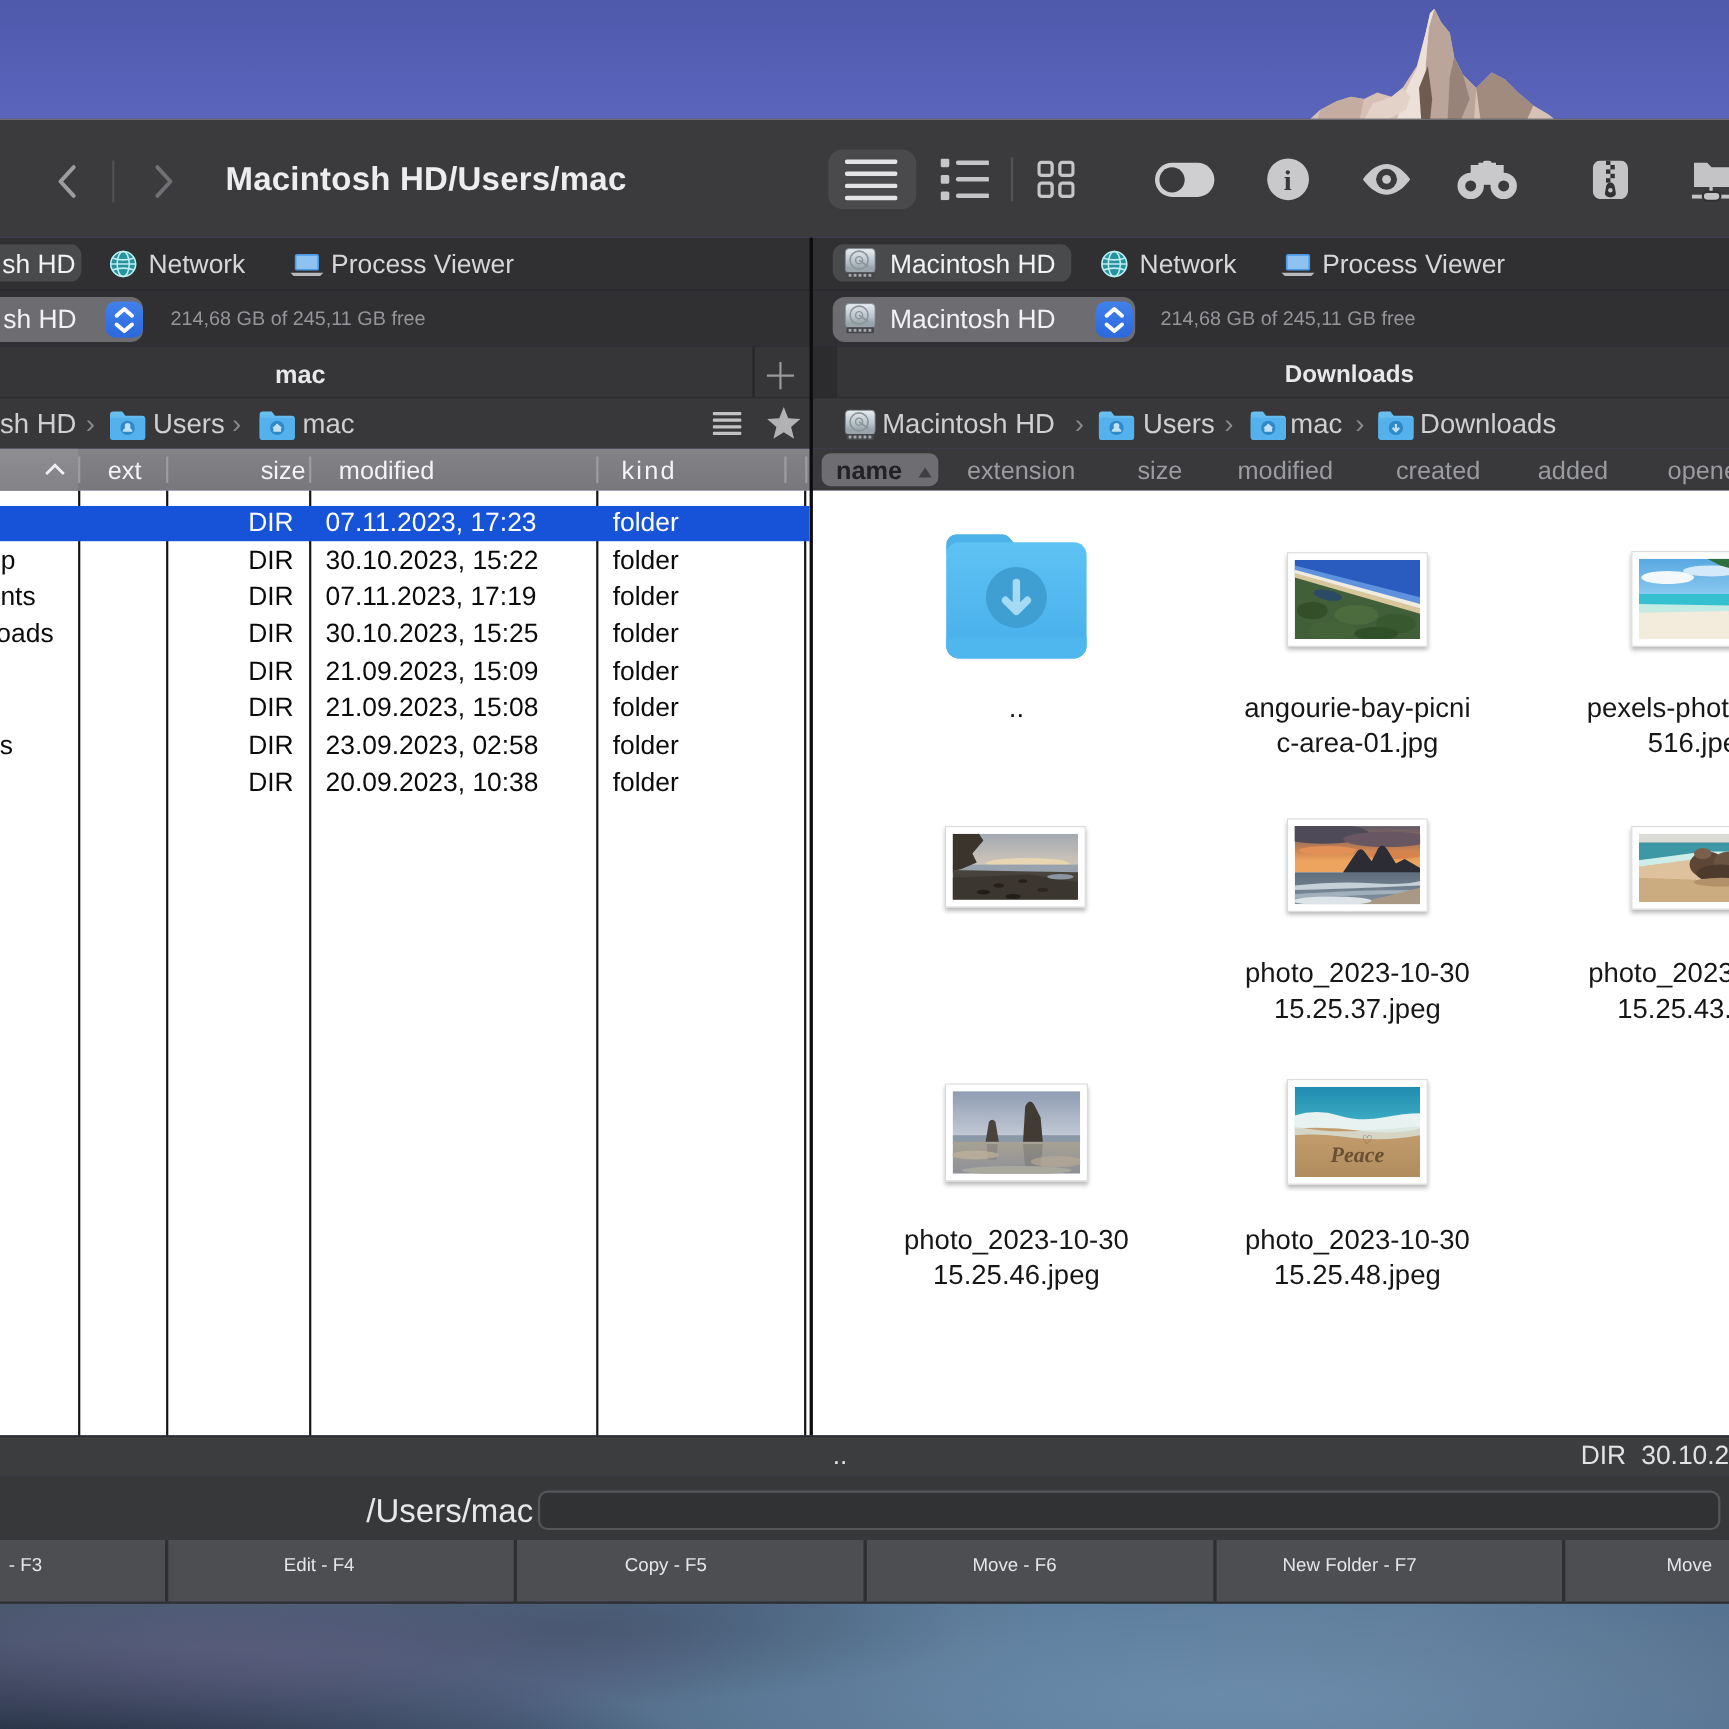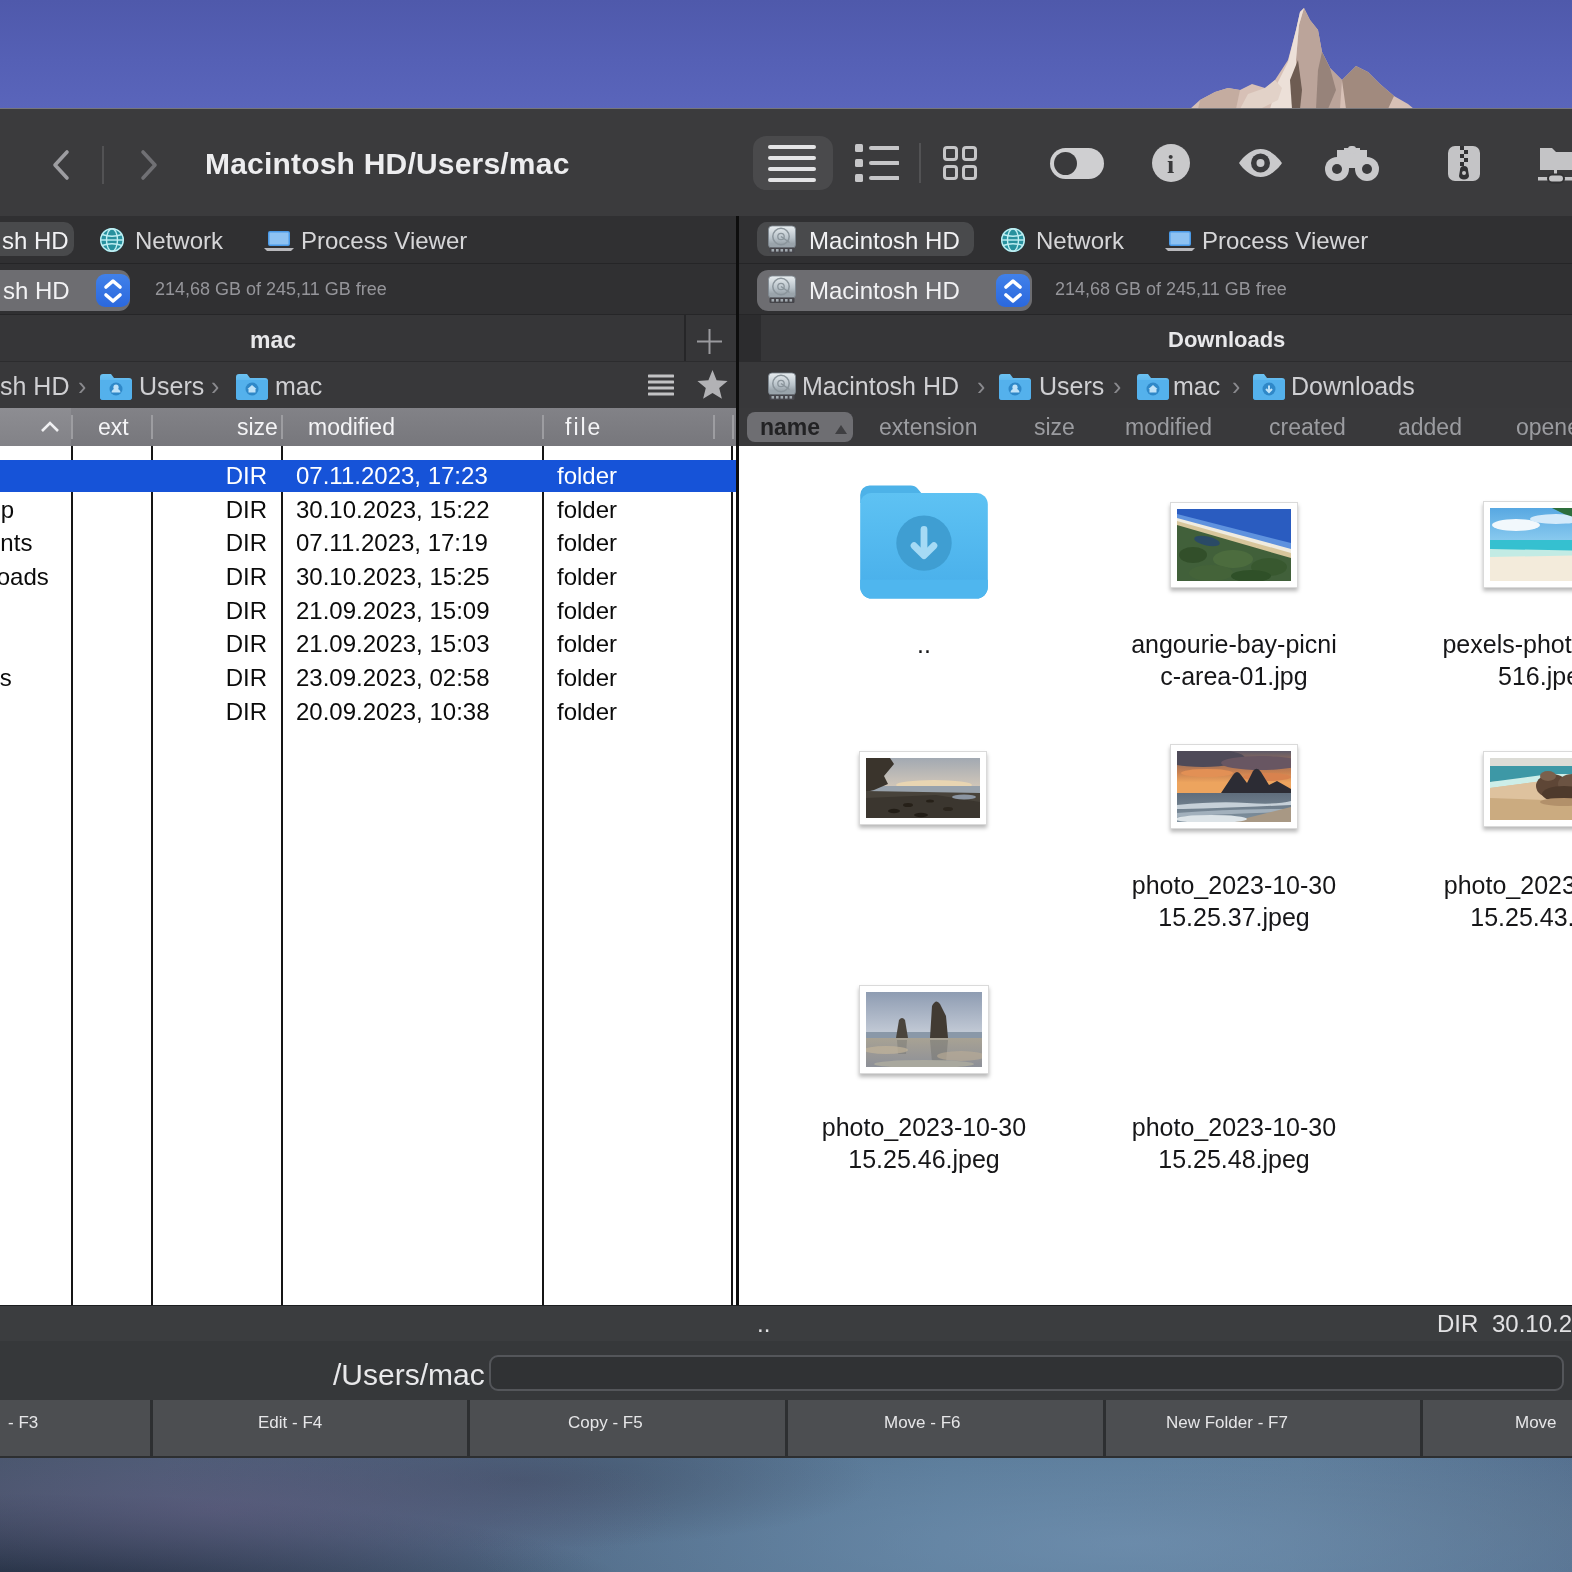"file" div.txt { text: file -> kind }
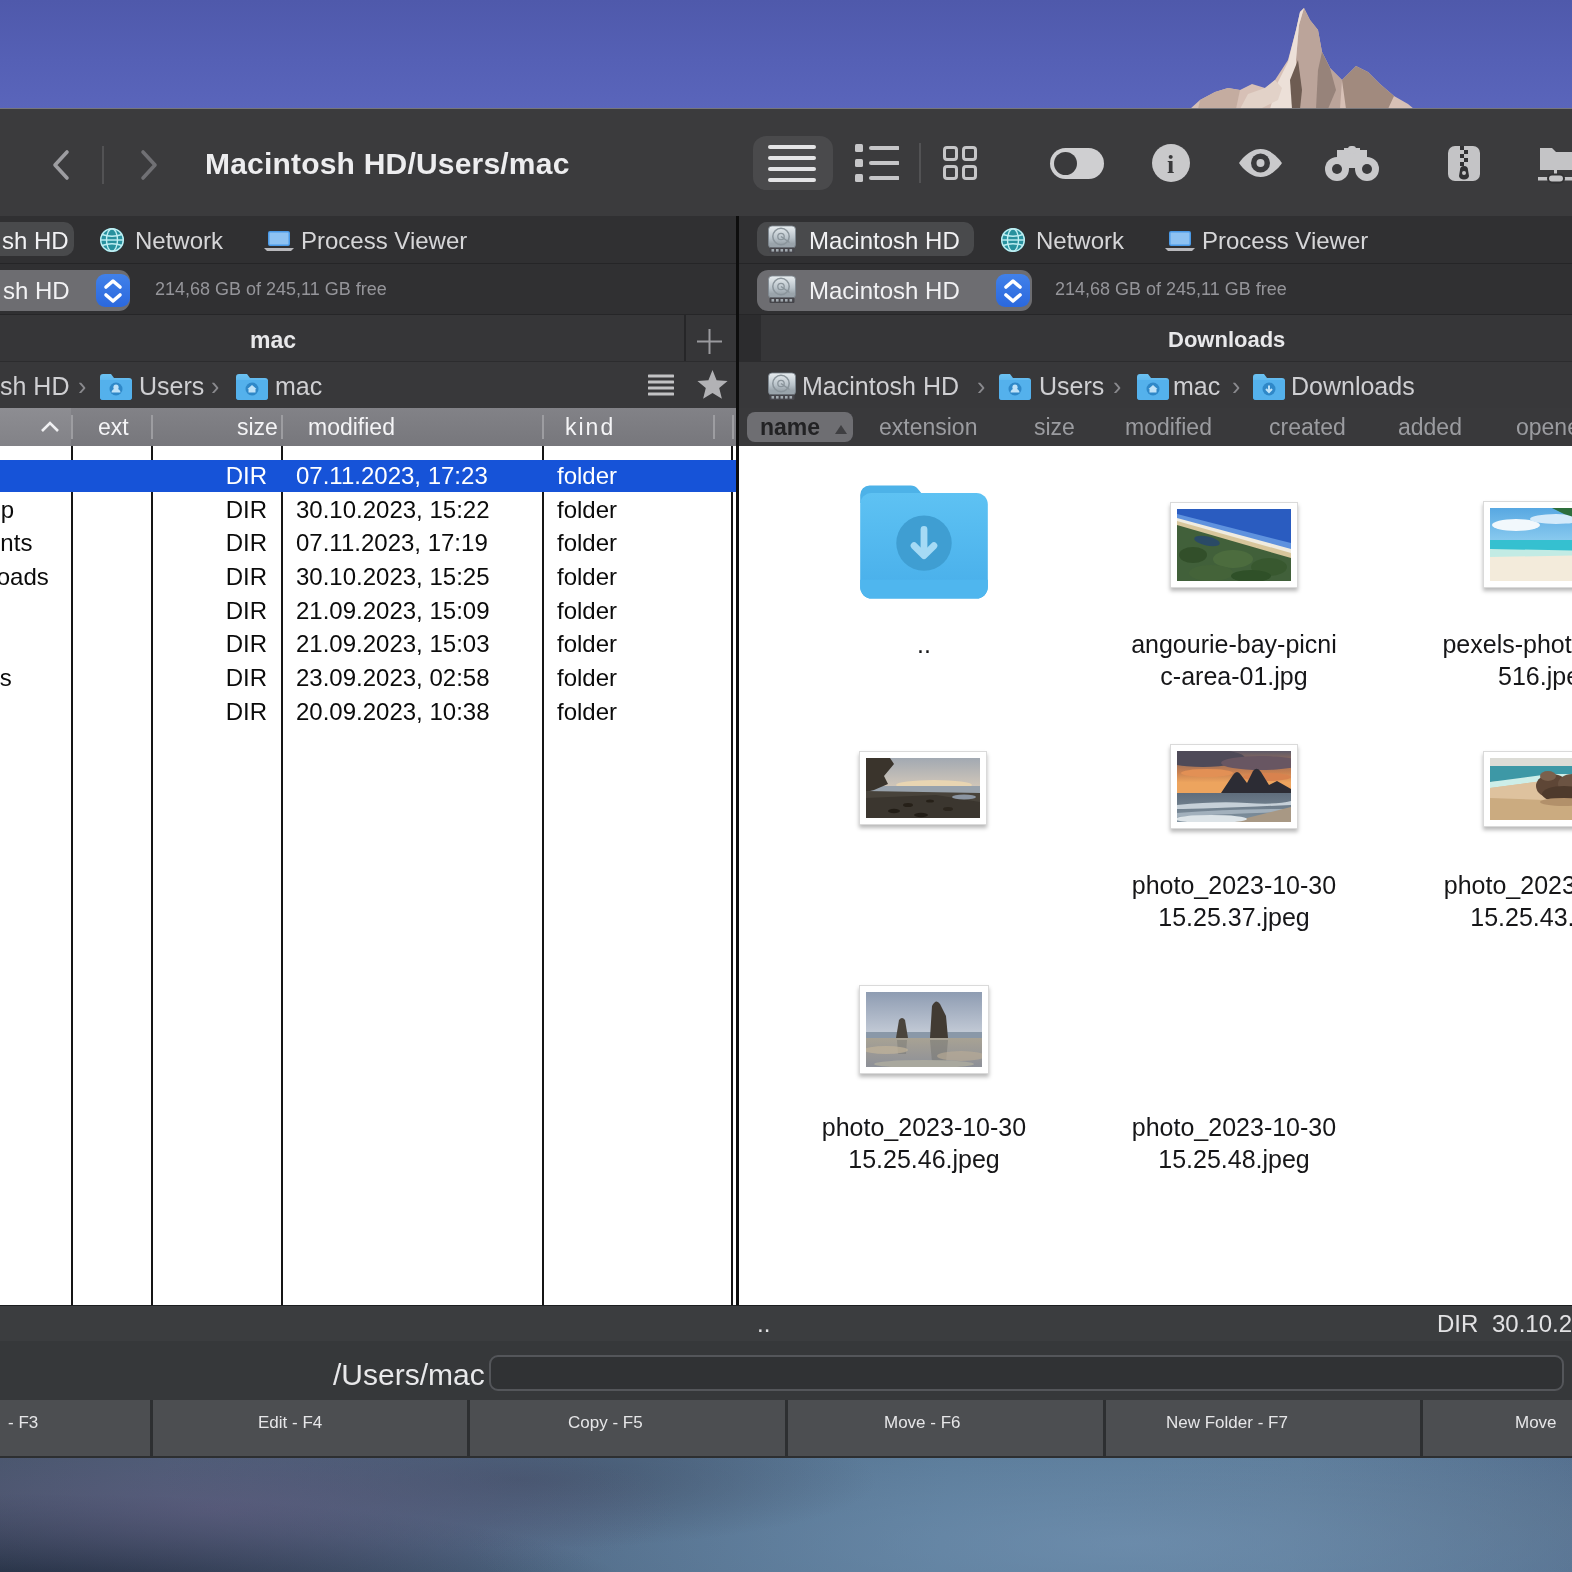"21.09.2023, 15:03" div.row { text: 15:03 -> 15:08 }
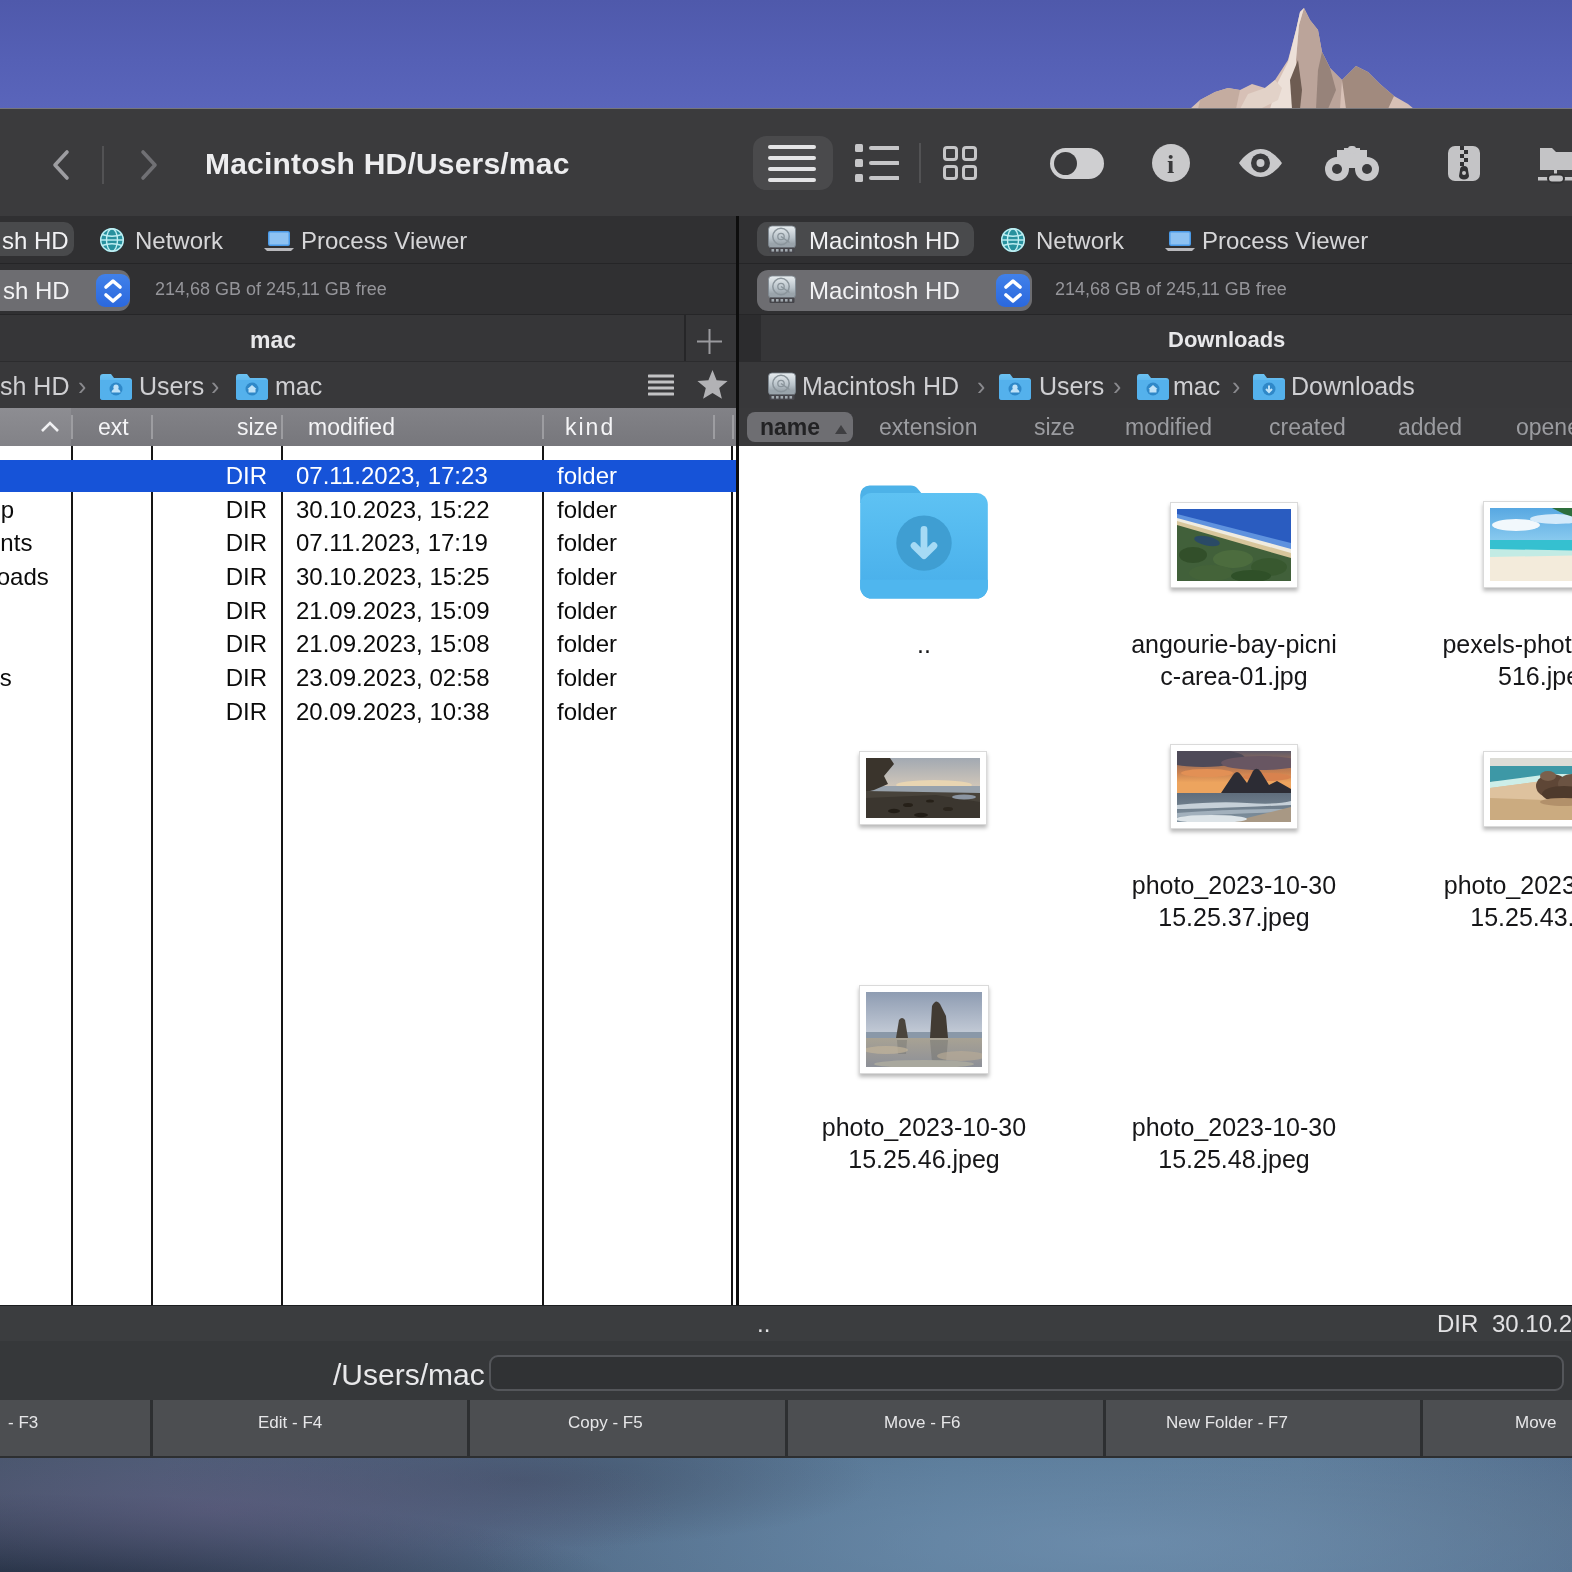"Peace" div.thumb { html: none -> <div> <svg> <defs> <linearGradient> <stop></stop> <stop></stop> </linearGradient> <linearGradient> <stop></stop> <stop></stop> </linearGradient> </defs> <rect></rect> <rect></rect> <path></path> <path></path> <text>Peace</text> <text>♡</text> </svg> </div> }
